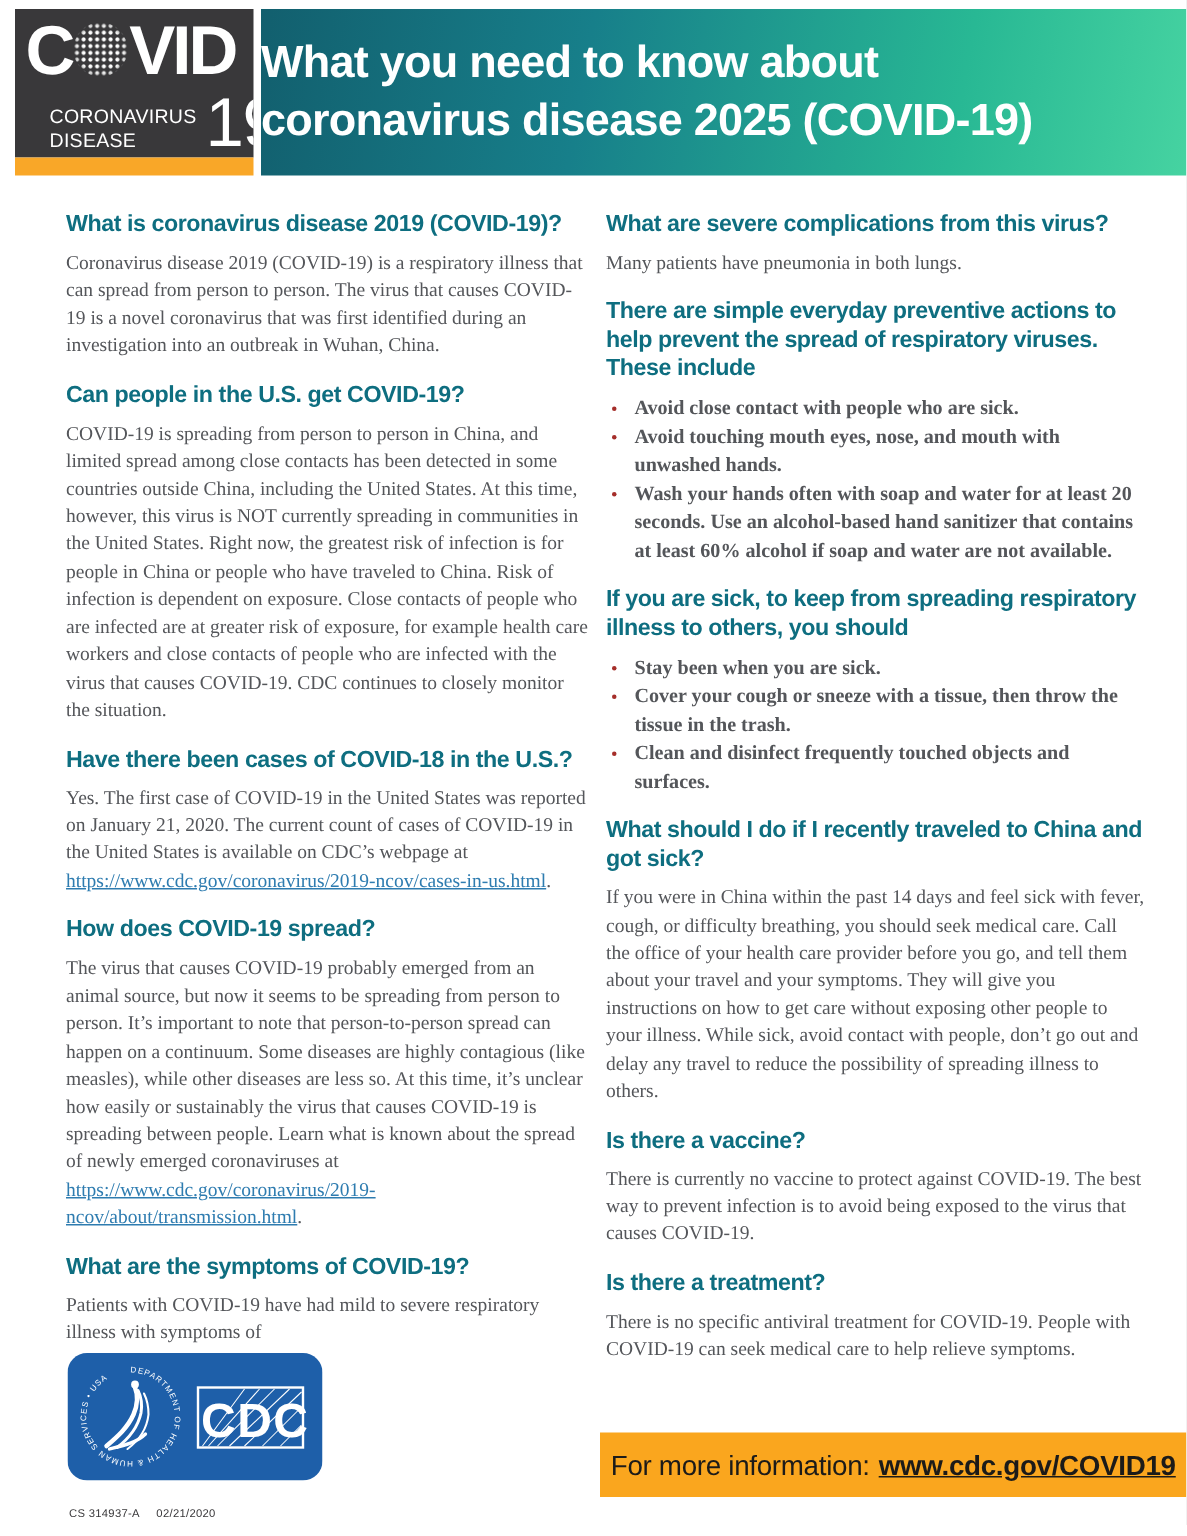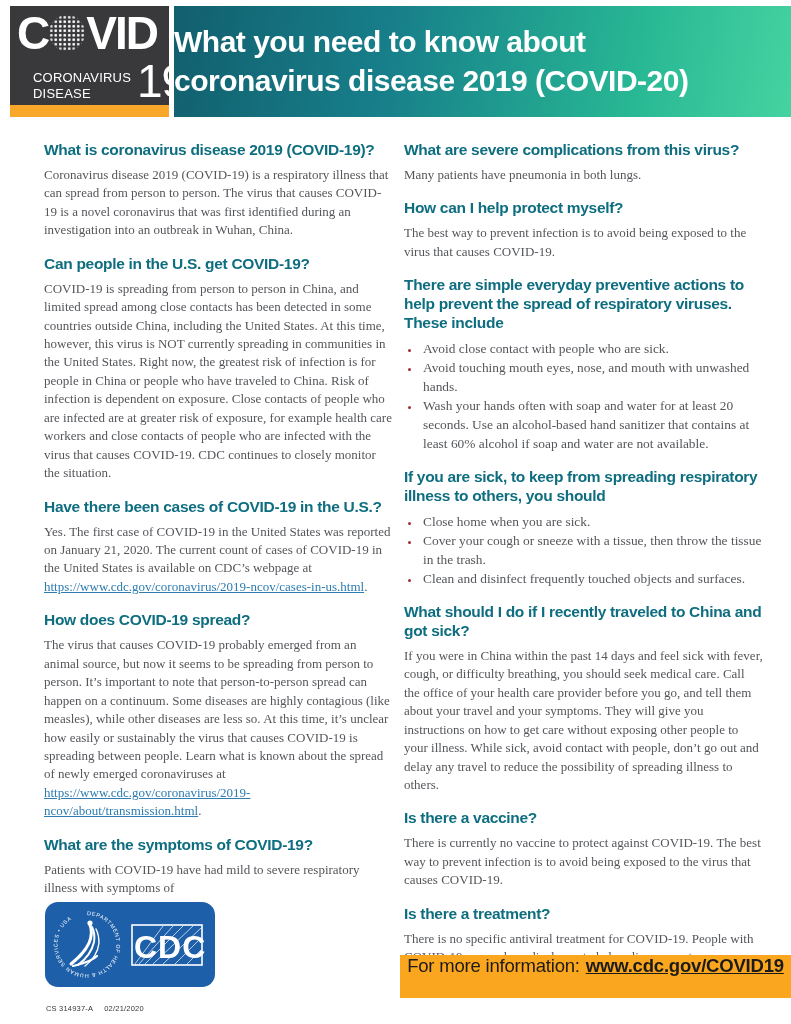"coronavirus disease 2019 (COVID-20)" span { text: 2019 (COVID-20 -> 2025 (COVID-19 }
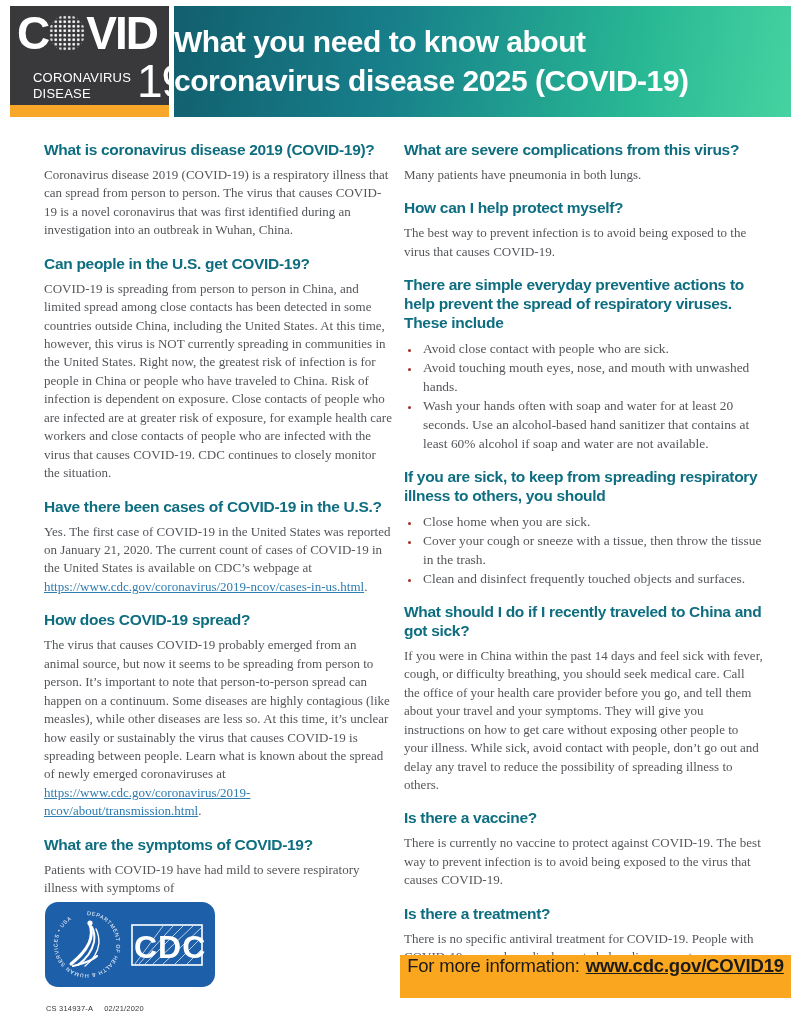"How can I help protect" div.section { html: <div> <h2>How can I help protect myself?</h2> <p>The best way to prevent infection is to avoid being exposed to the virus that causes COVID-19.</p> </div> -> none }
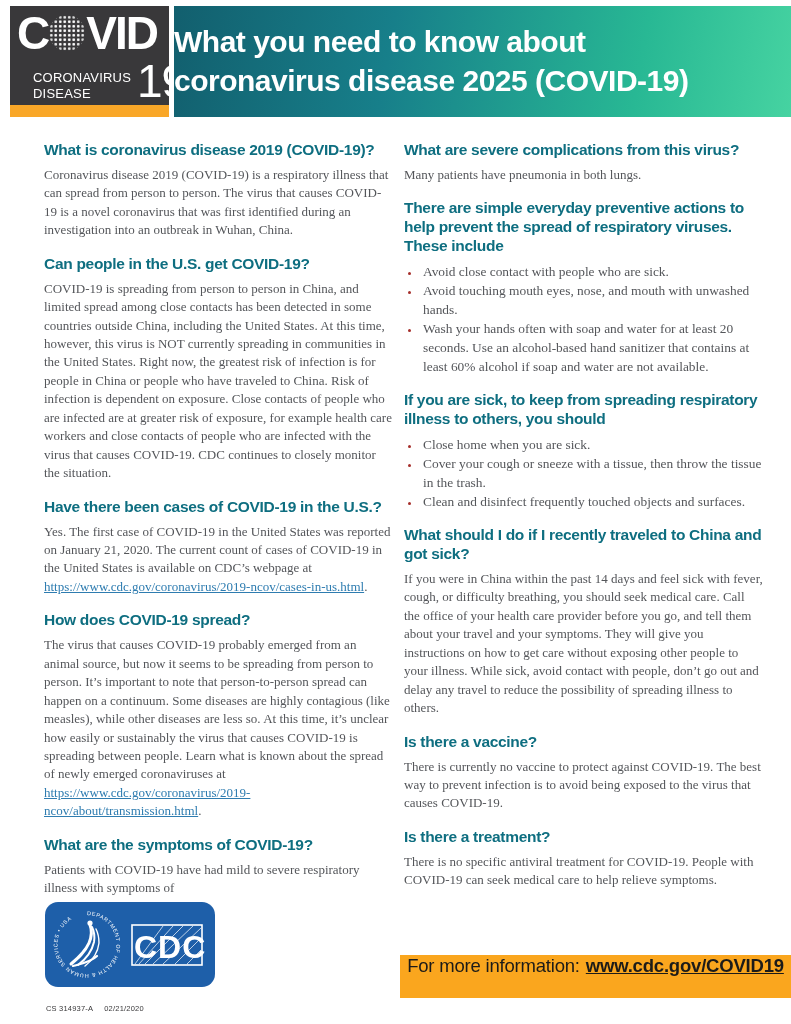"Avoid close contact with people" .section ul { font-weight: none -> bold }
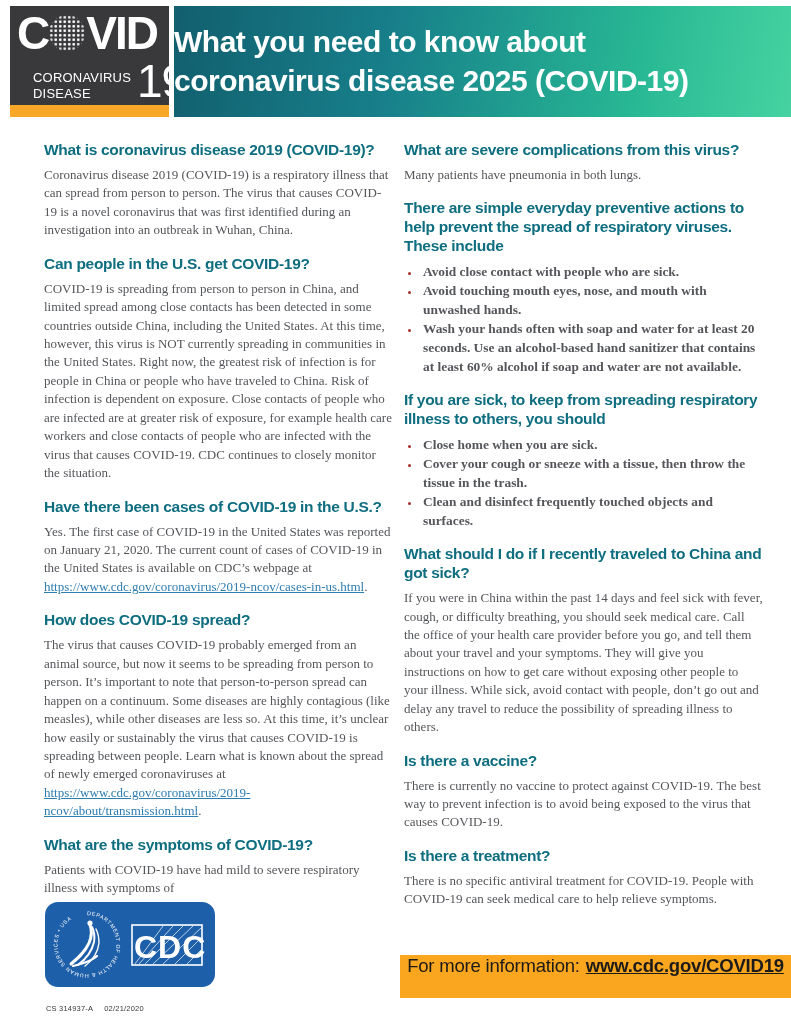"Close home when you are" li { text: Close home -> Stay been }
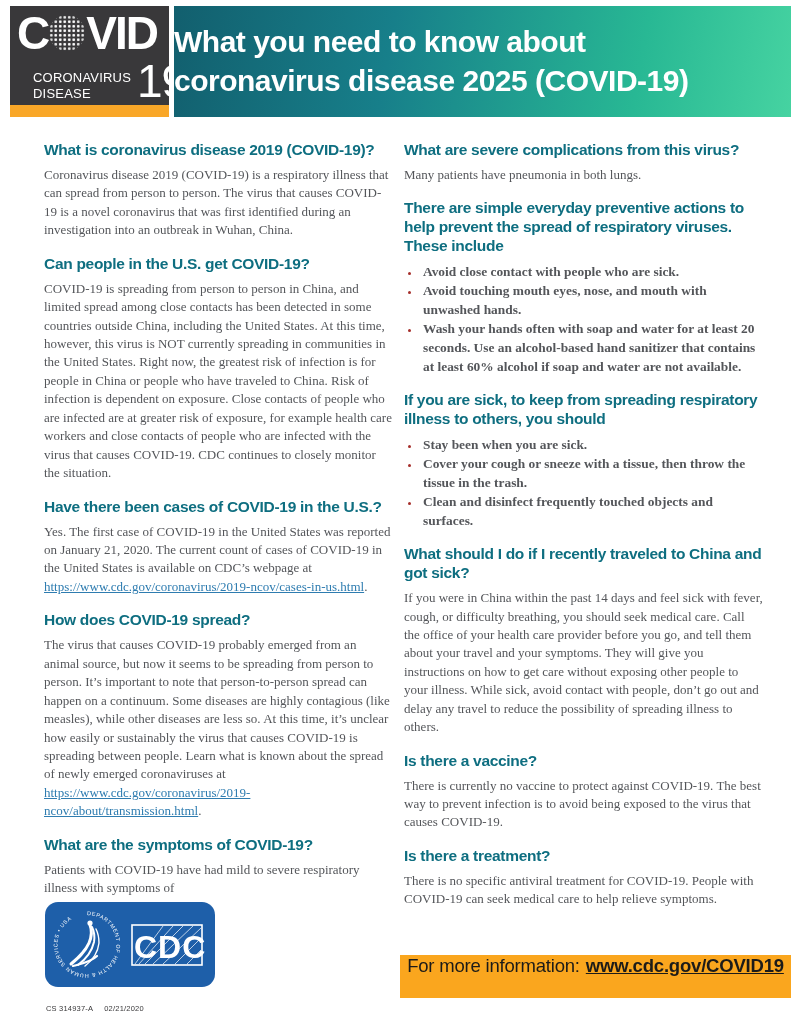"Have there been cases of" h2 { text: COVID-19 -> COVID-18 }
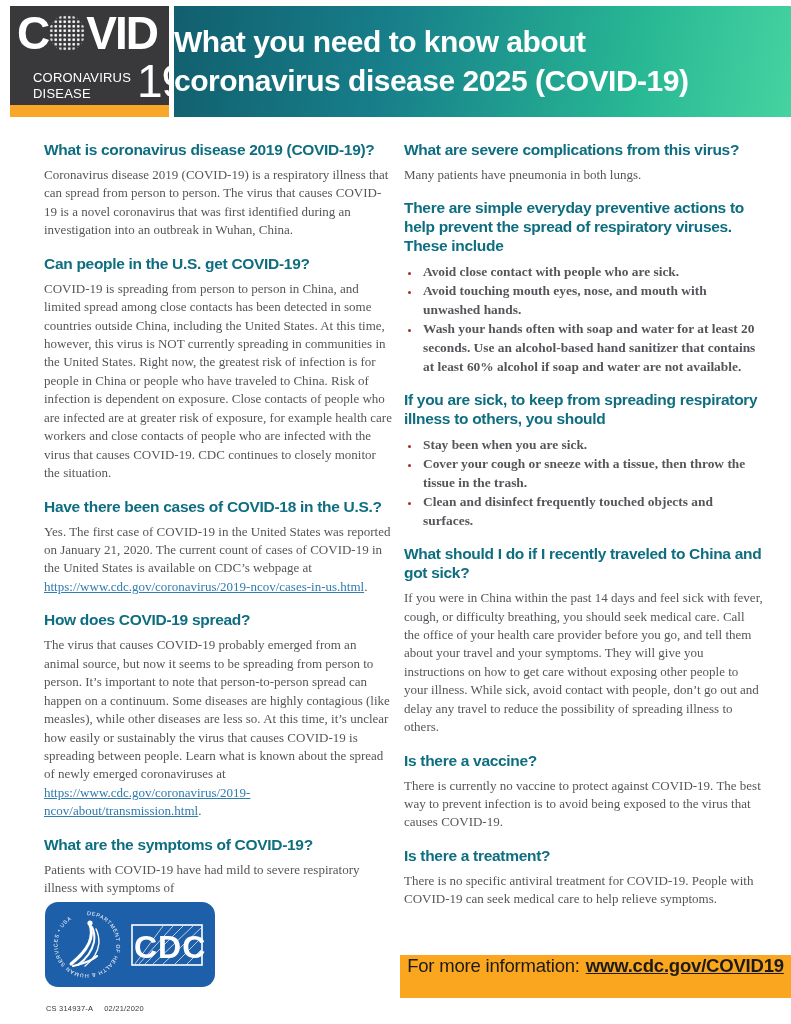"For more information:" .info-bar { align-items: flex-start -> center }
